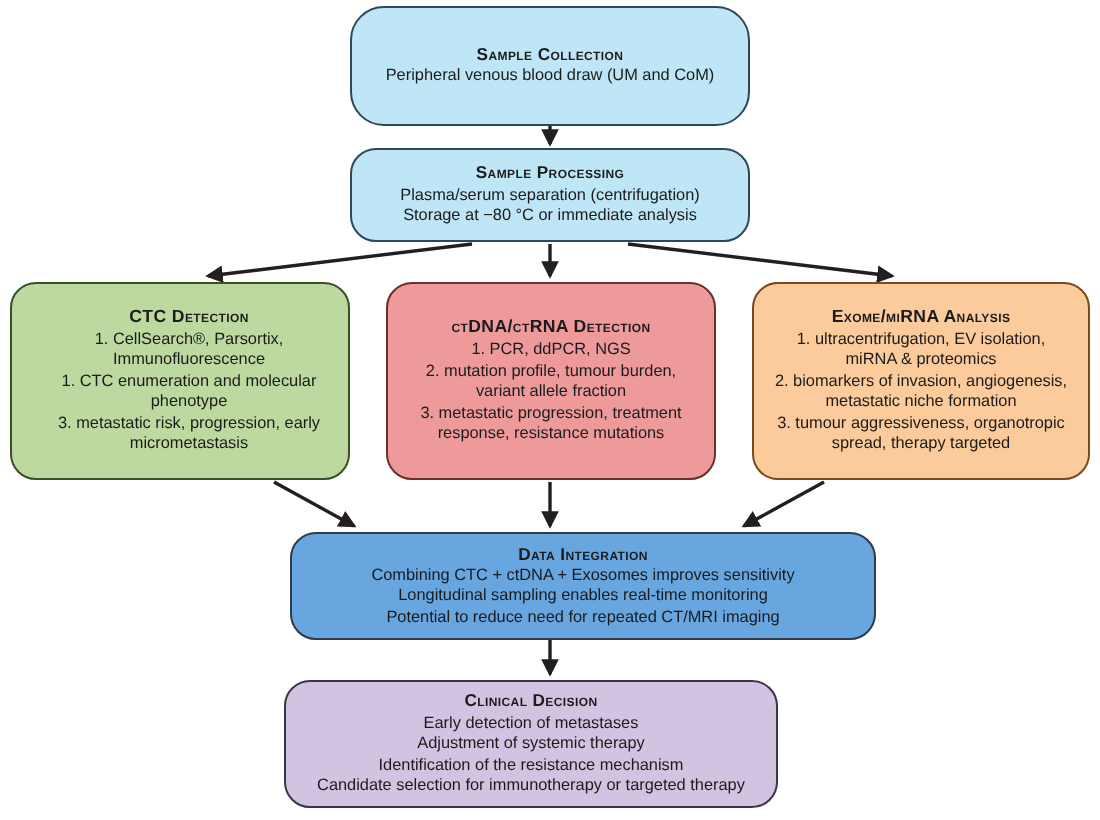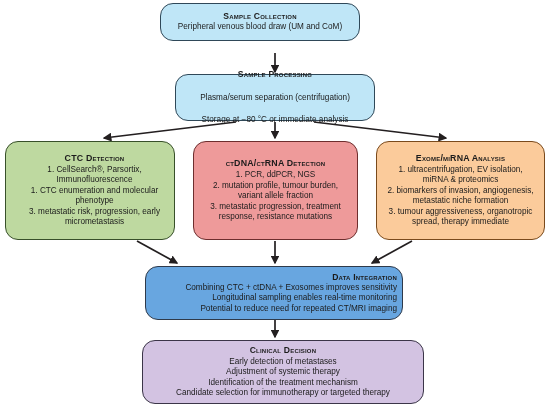"Sample Collection" #node-collection { border-radius: none -> 17px; height: 38px -> 60px; left: 160px -> 175px }
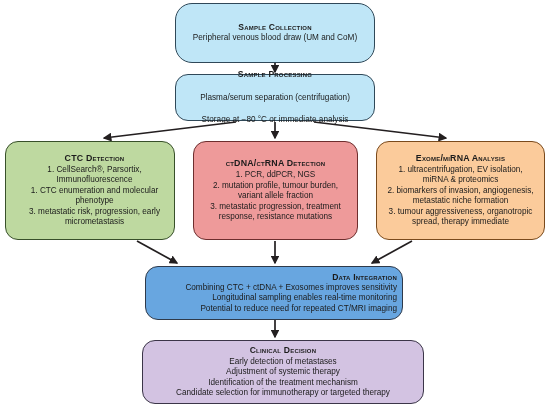"Sample Processing" #node-processing { gap: 12px -> none }
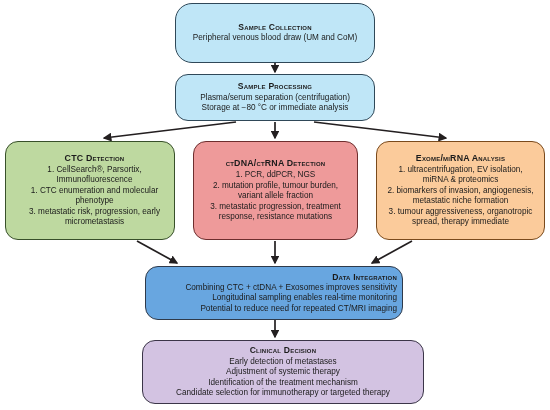"spread, therapy immediate" div.line { text: immediate -> targeted }
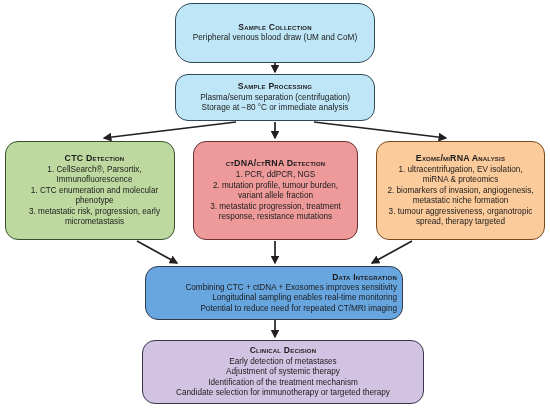"Data Integration" #node-integration { align-items: flex-end -> none; width: 258px -> 293px }
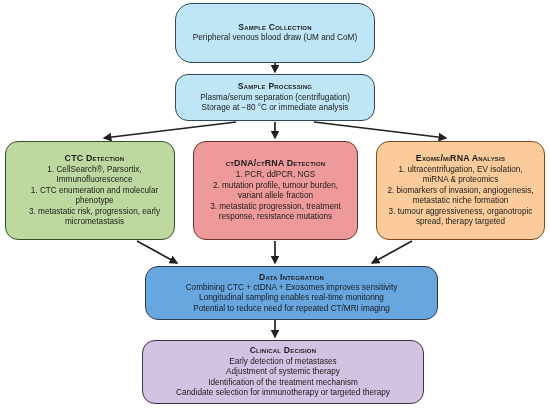"Clinical Decision" #node-decision { width: 282px -> 247px }
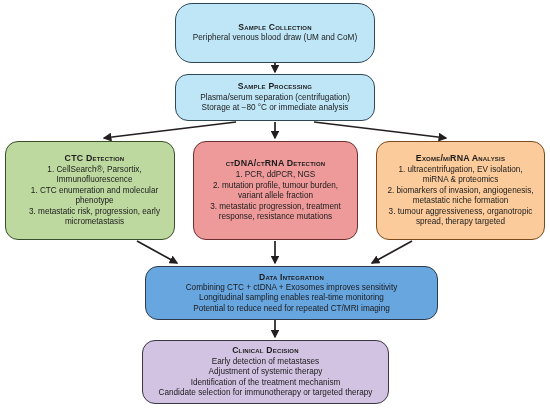"Identification of the treatment" div.line { text: treatment -> resistance }
